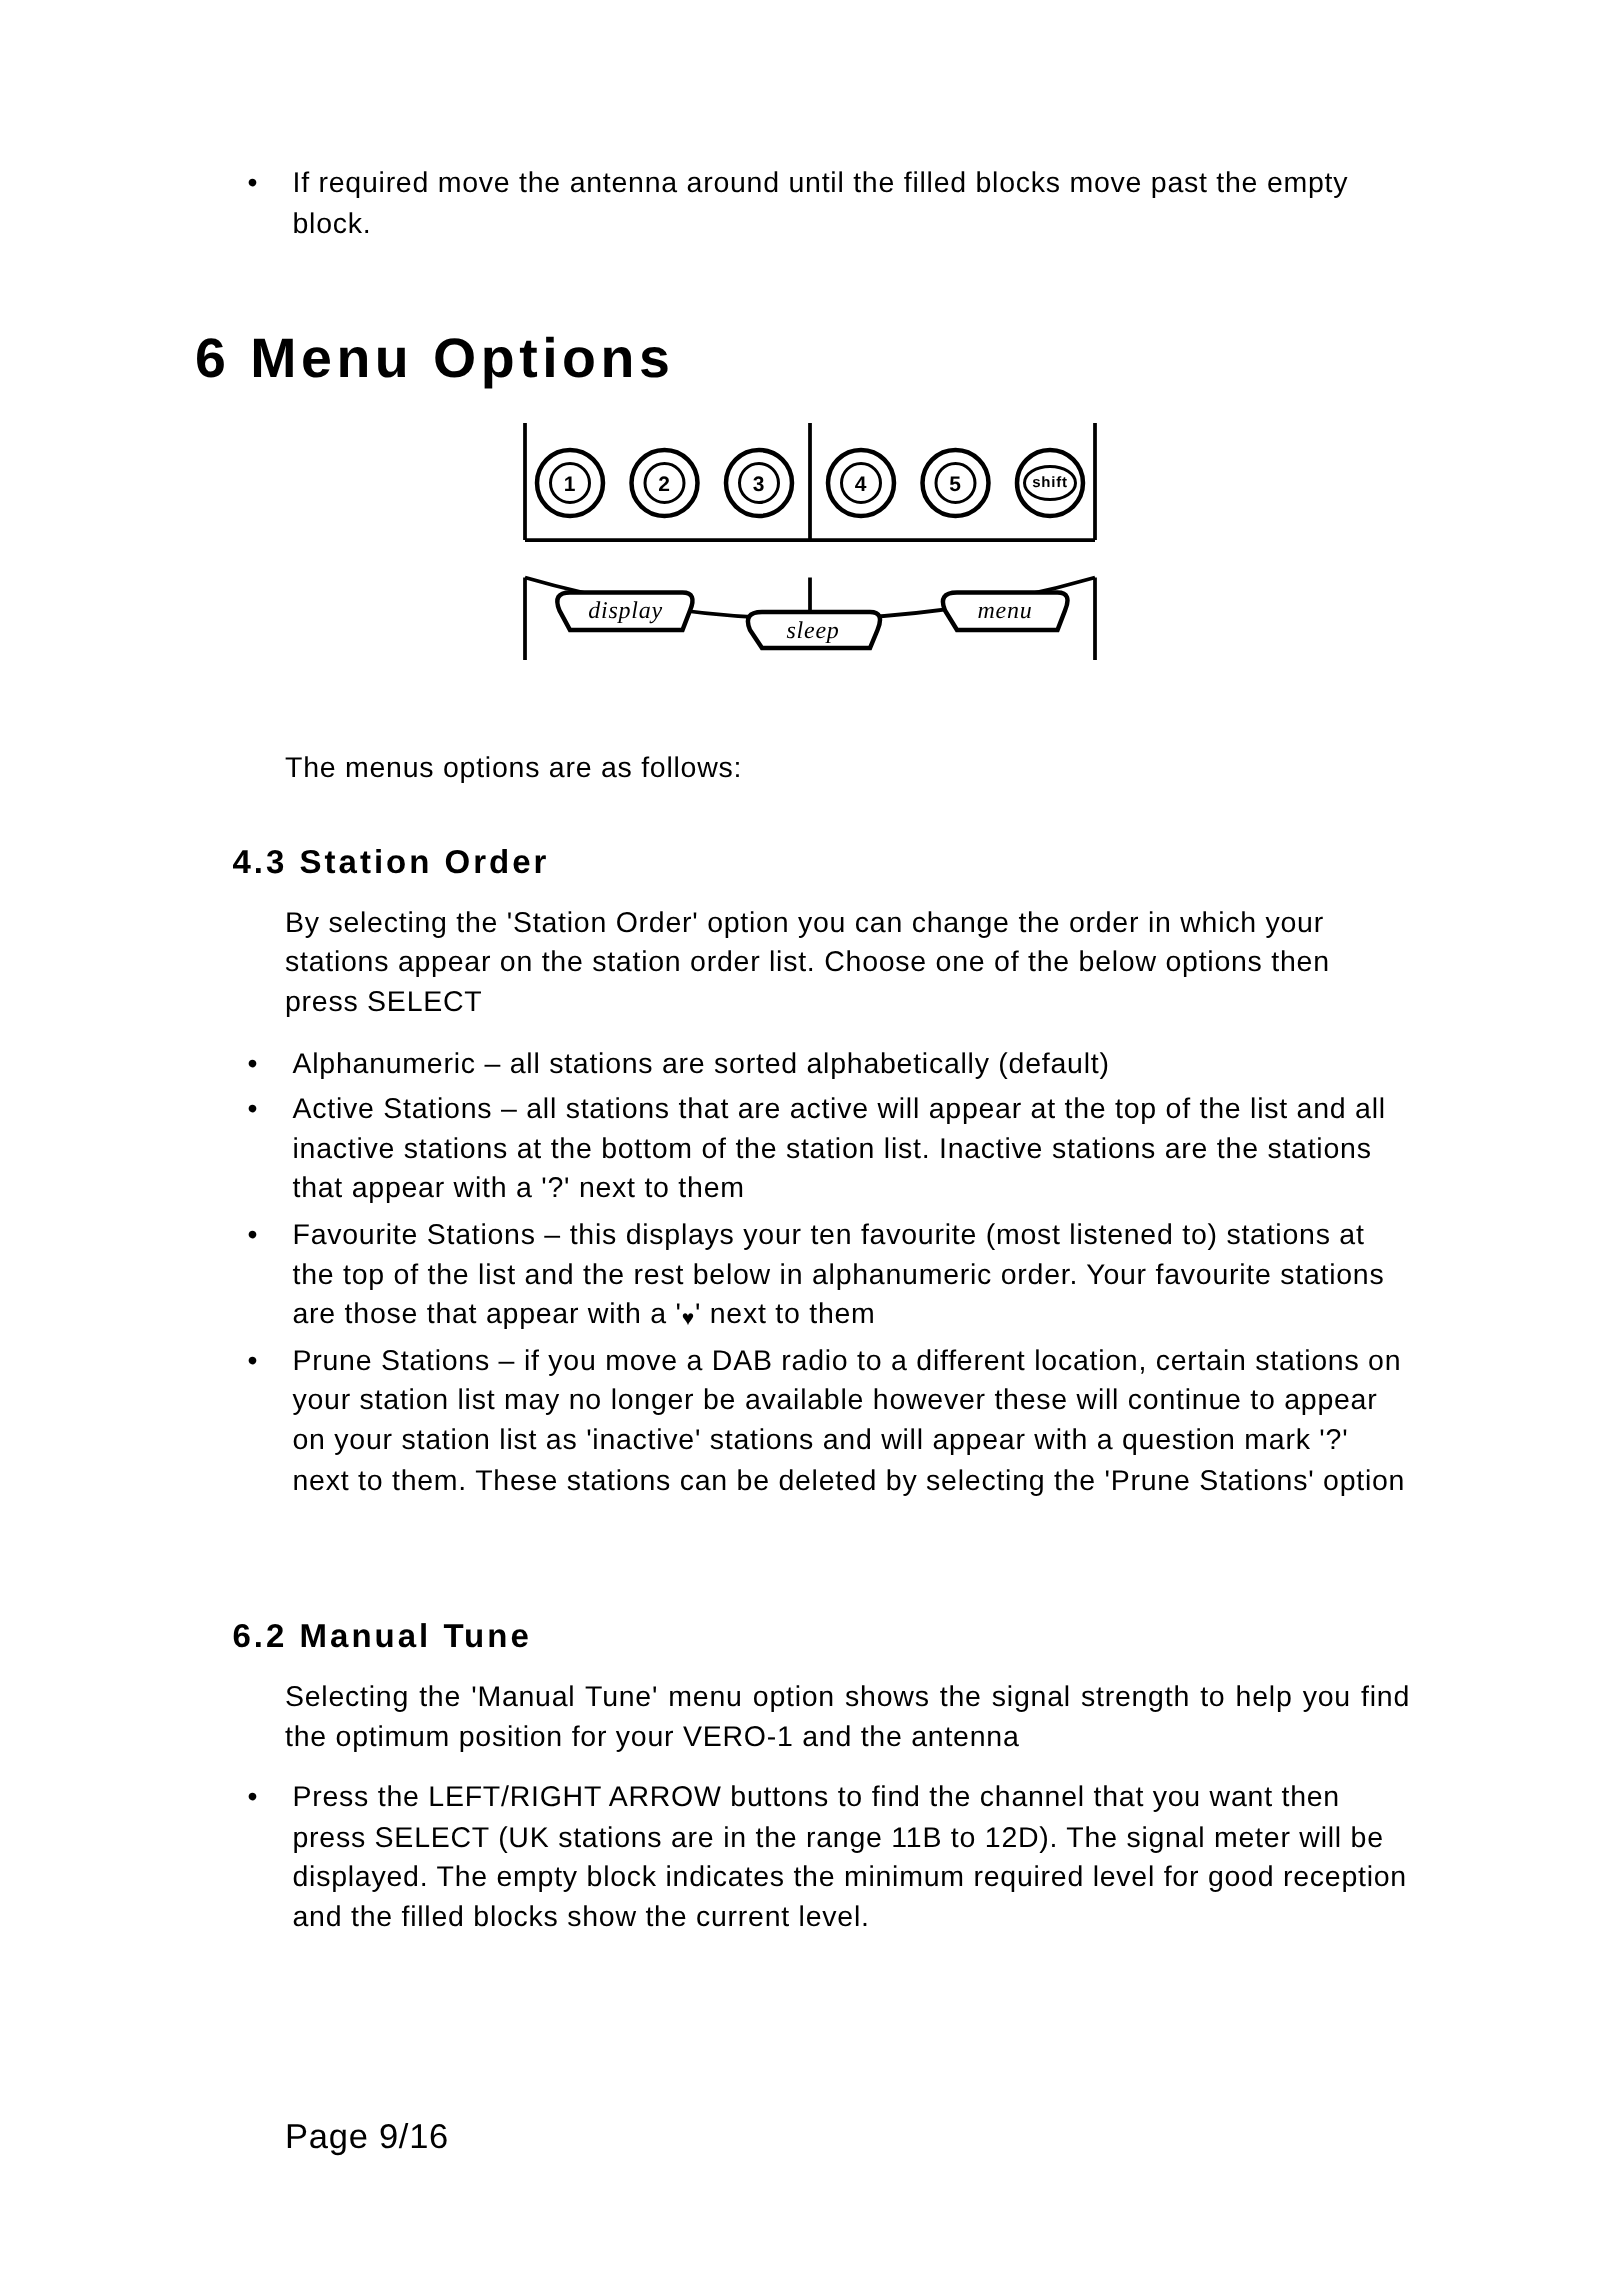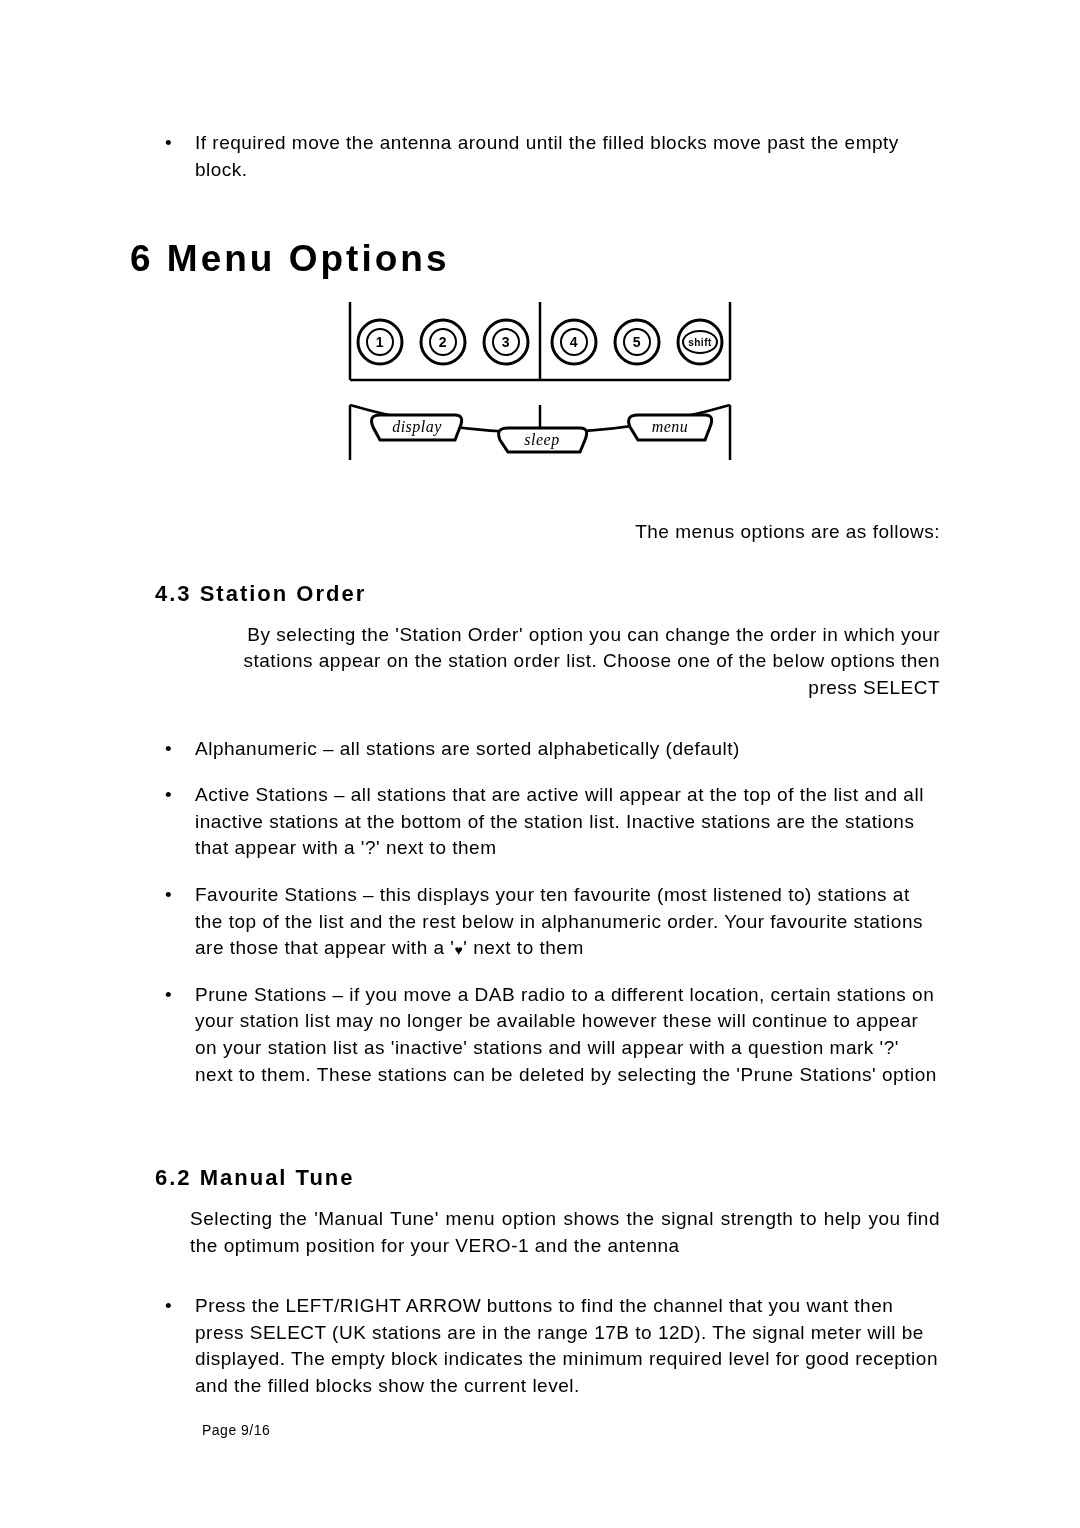"If required move the antenna" ul.bullets > li { margin-top: 20px -> none }
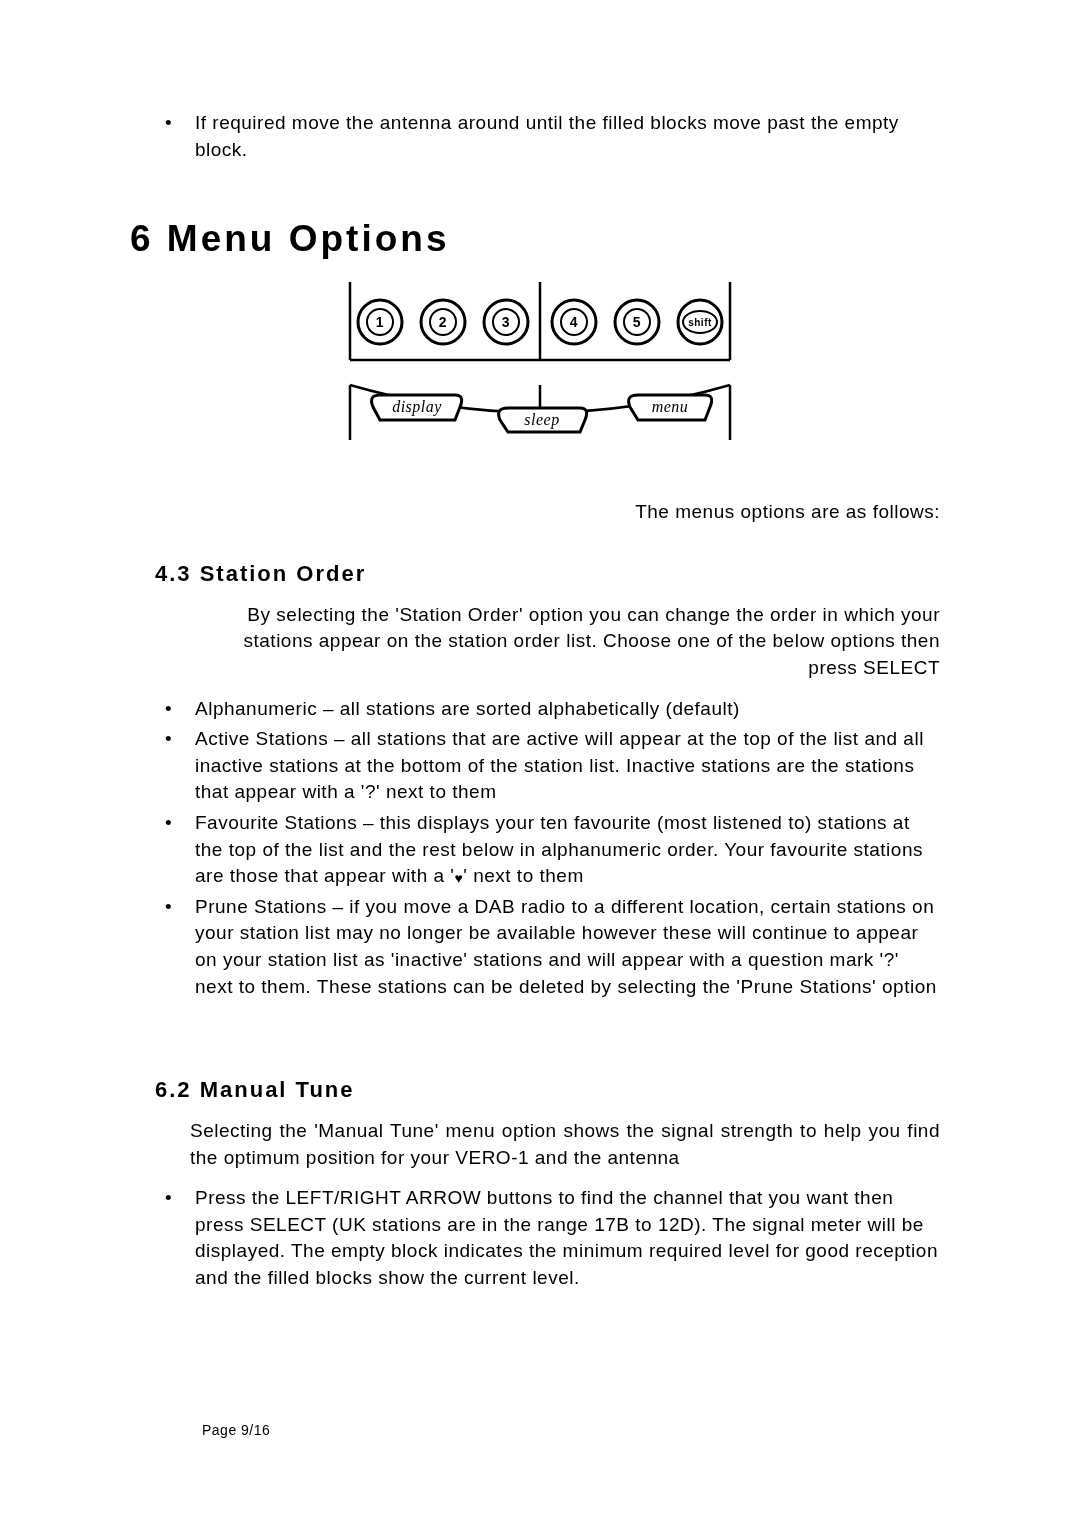"The menus options are as" .body-block { text-align: right -> none }
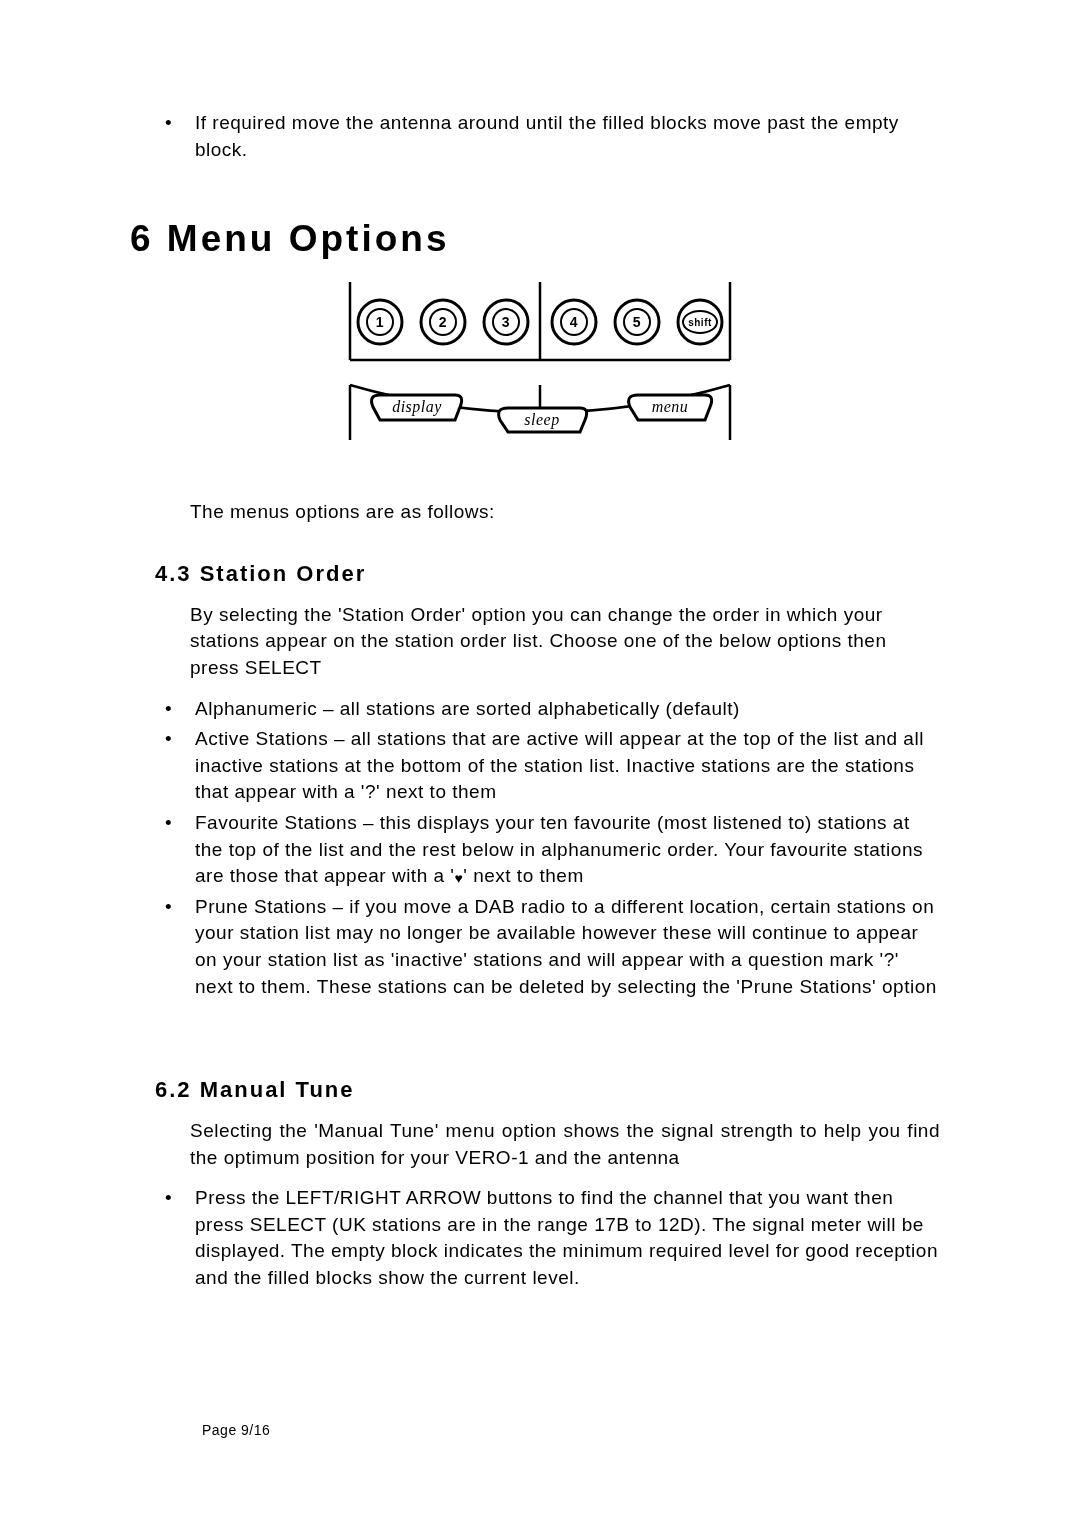"Press the LEFT/RIGHT ARROW buttons" li { text: 17B -> 11B }
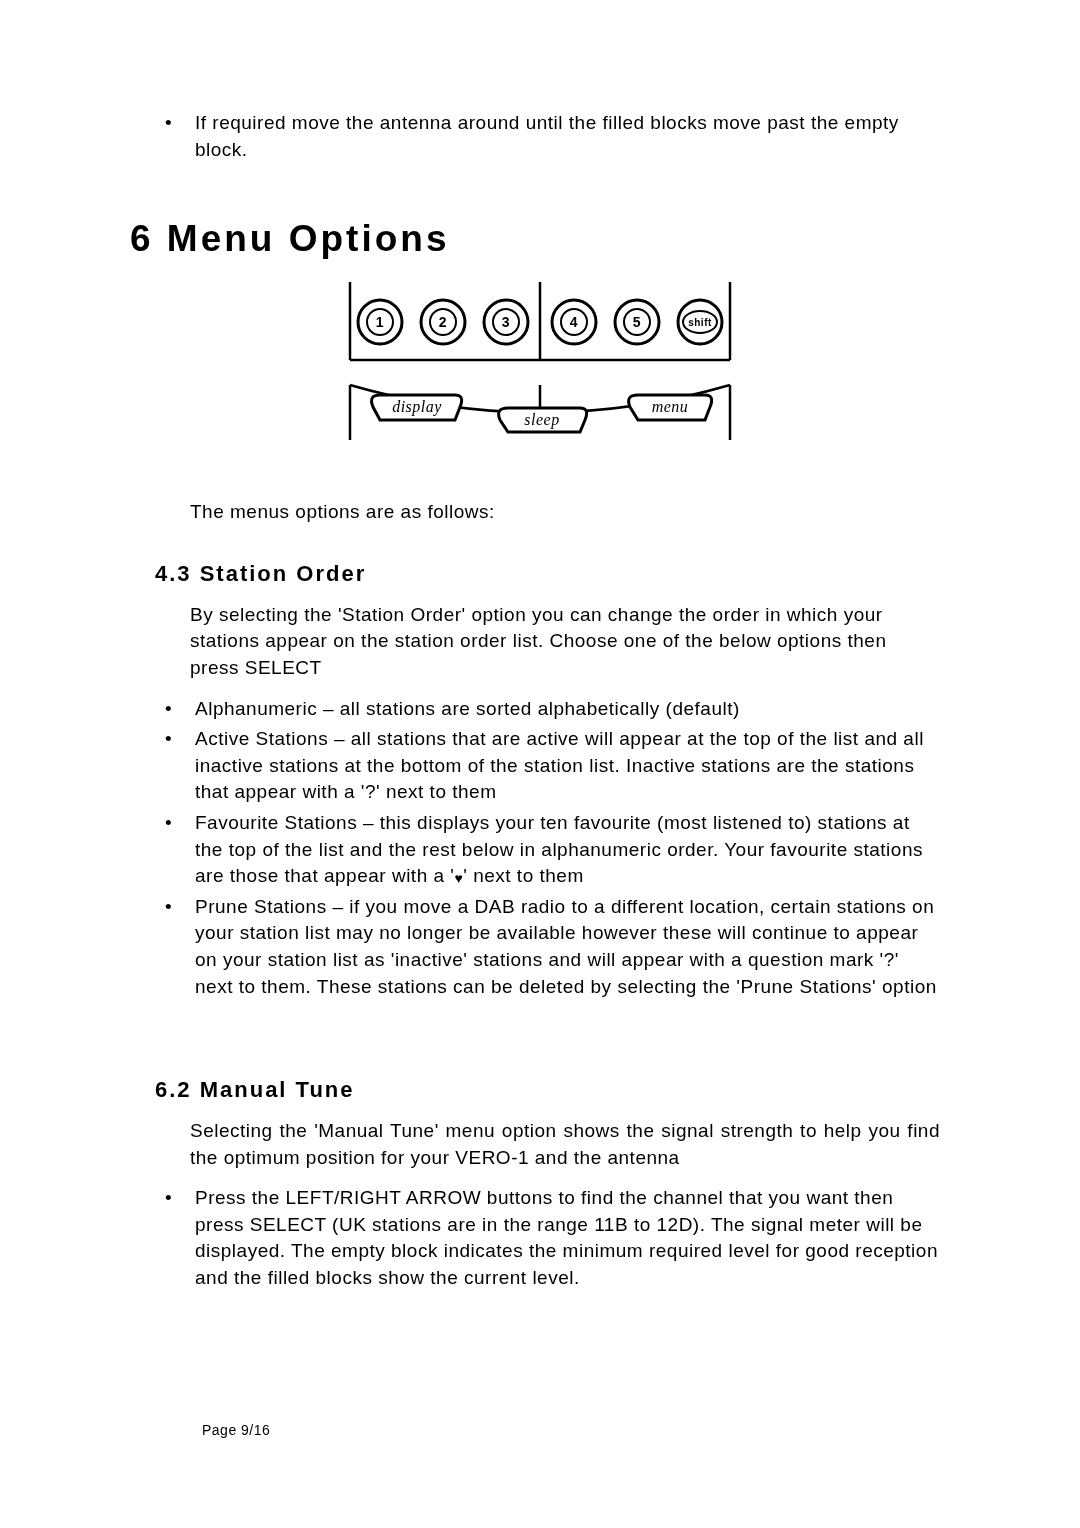"Page 9/16" .footer { font-size: 14px -> 23px; left: 202px -> 190px }
